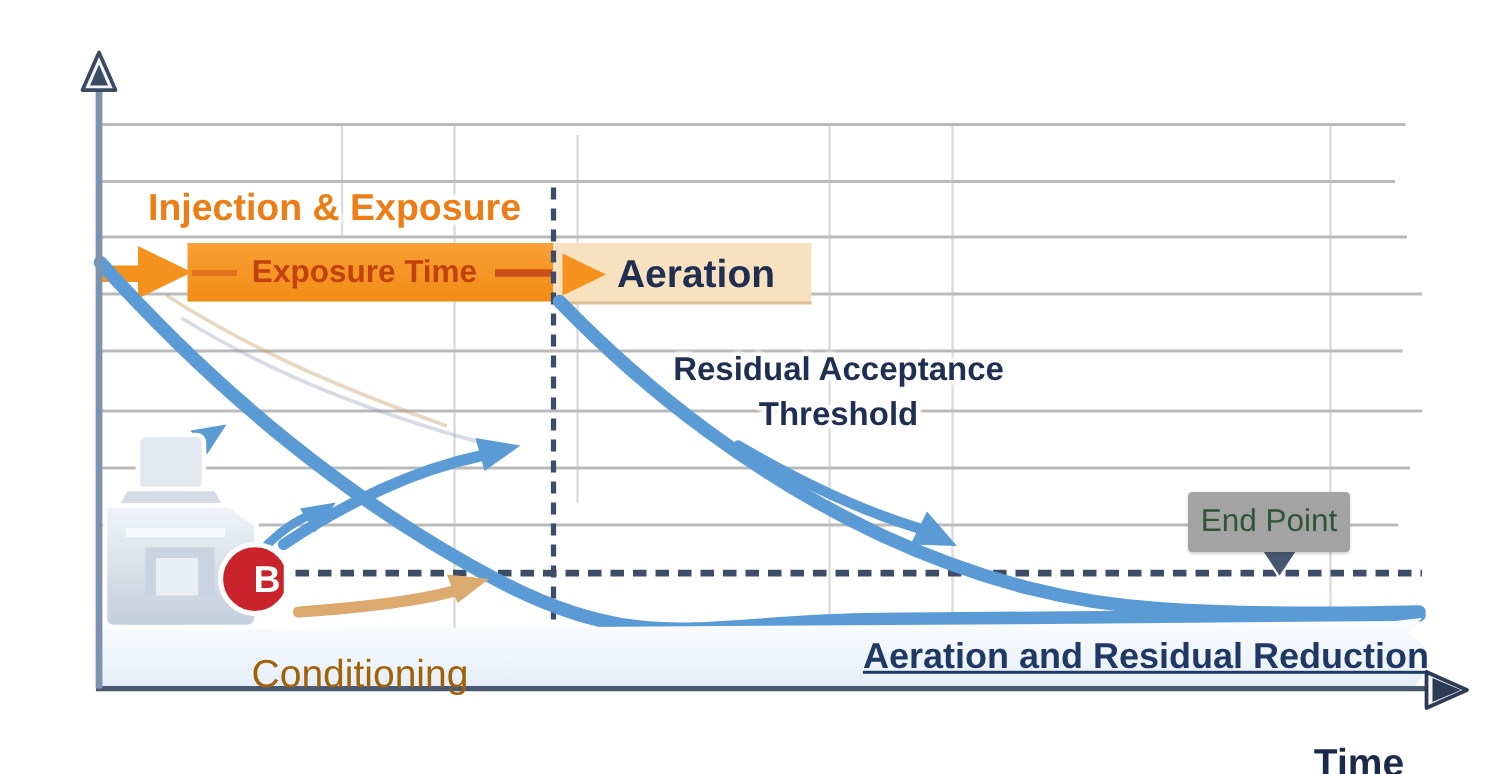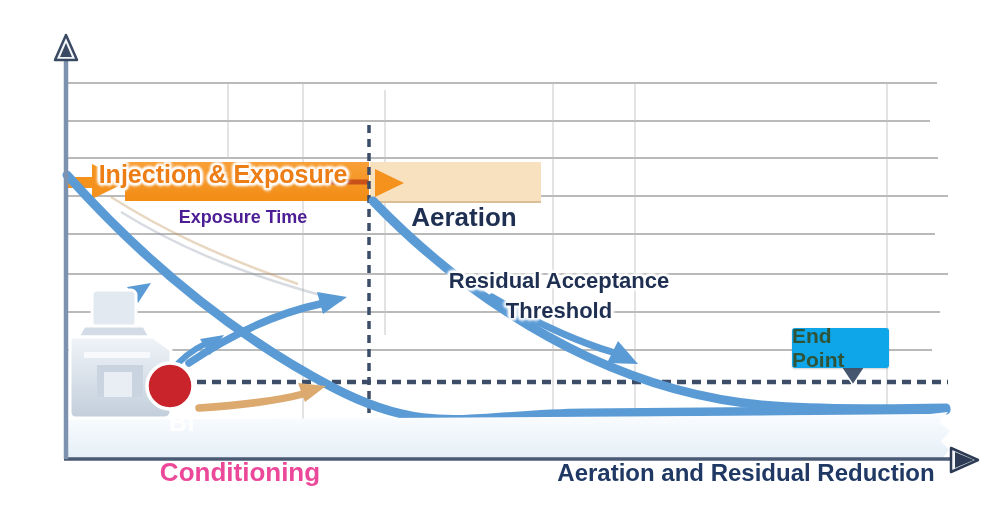"Injection & Exposure" .lbl { margin-top: 35px -> none }
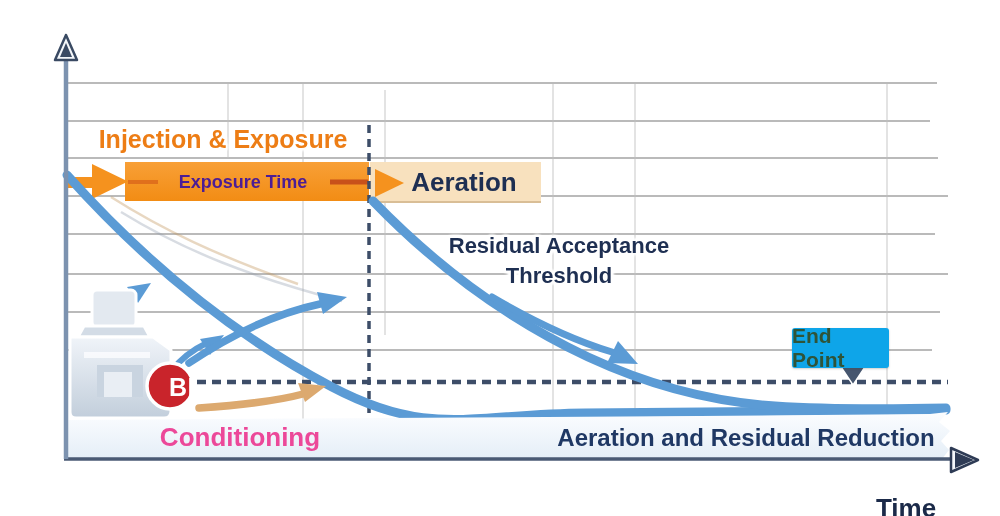"Exposure Time" .lbl-exposure { color: #4c1d95 -> #c2410c; font-size: 18px -> 21px }
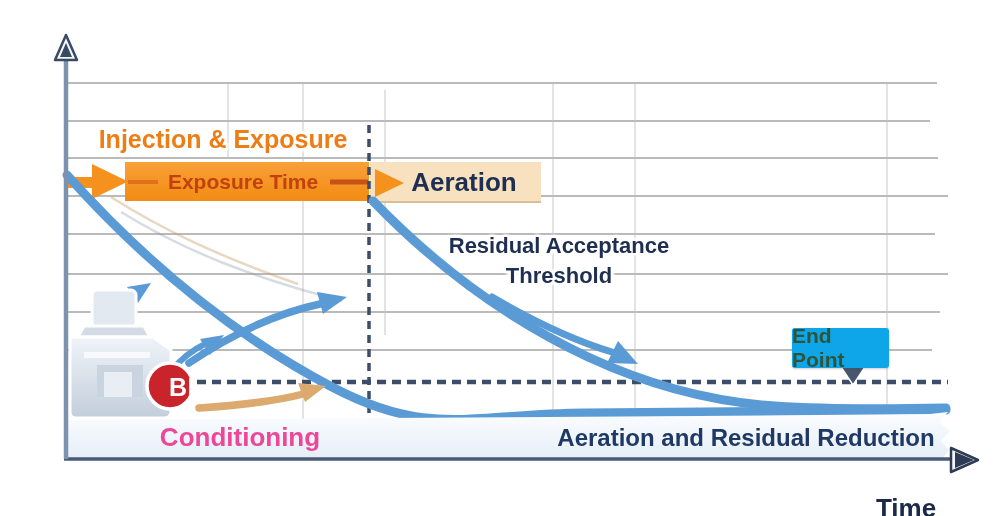"End Point" .endpoint-box { background: #0ea5e9 -> #a3a3a3; font-weight: 700 -> 400; width: 97px -> 108px }
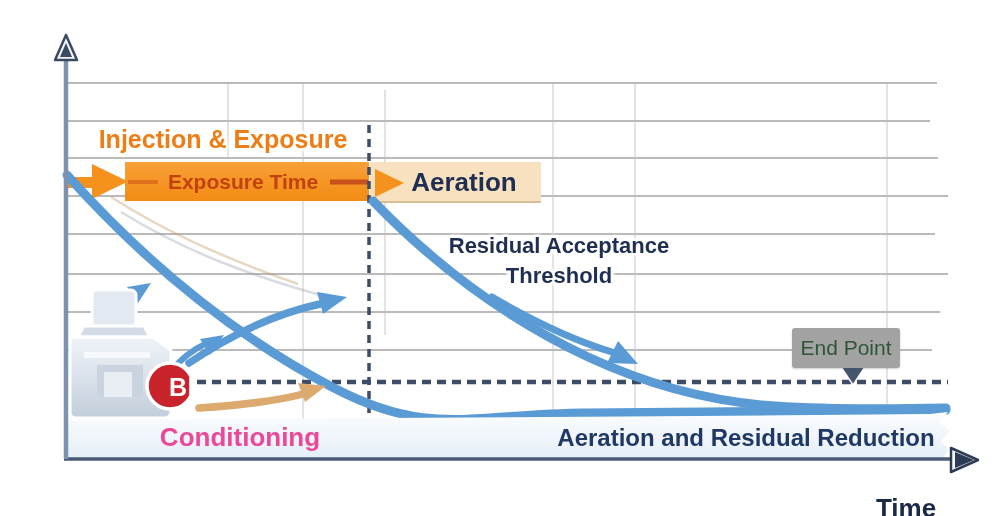"Conditioning" .lbl-conditioning { color: #ec4899 -> #a16207; font-weight: 700 -> 400; top: 438px -> 450px }
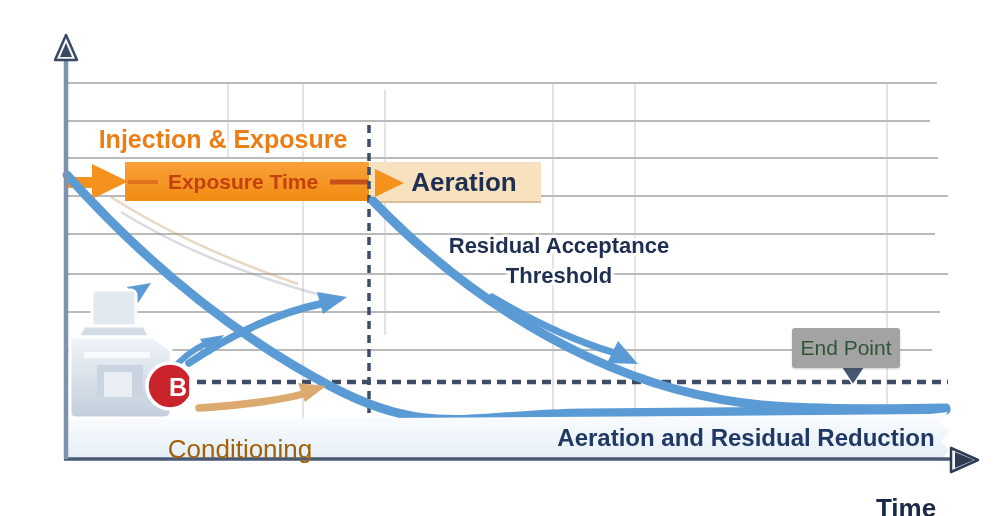"Aeration and Residual Reduction" .lbl-aerresid { left: 746px -> 764px; text-decoration: none -> underline }
